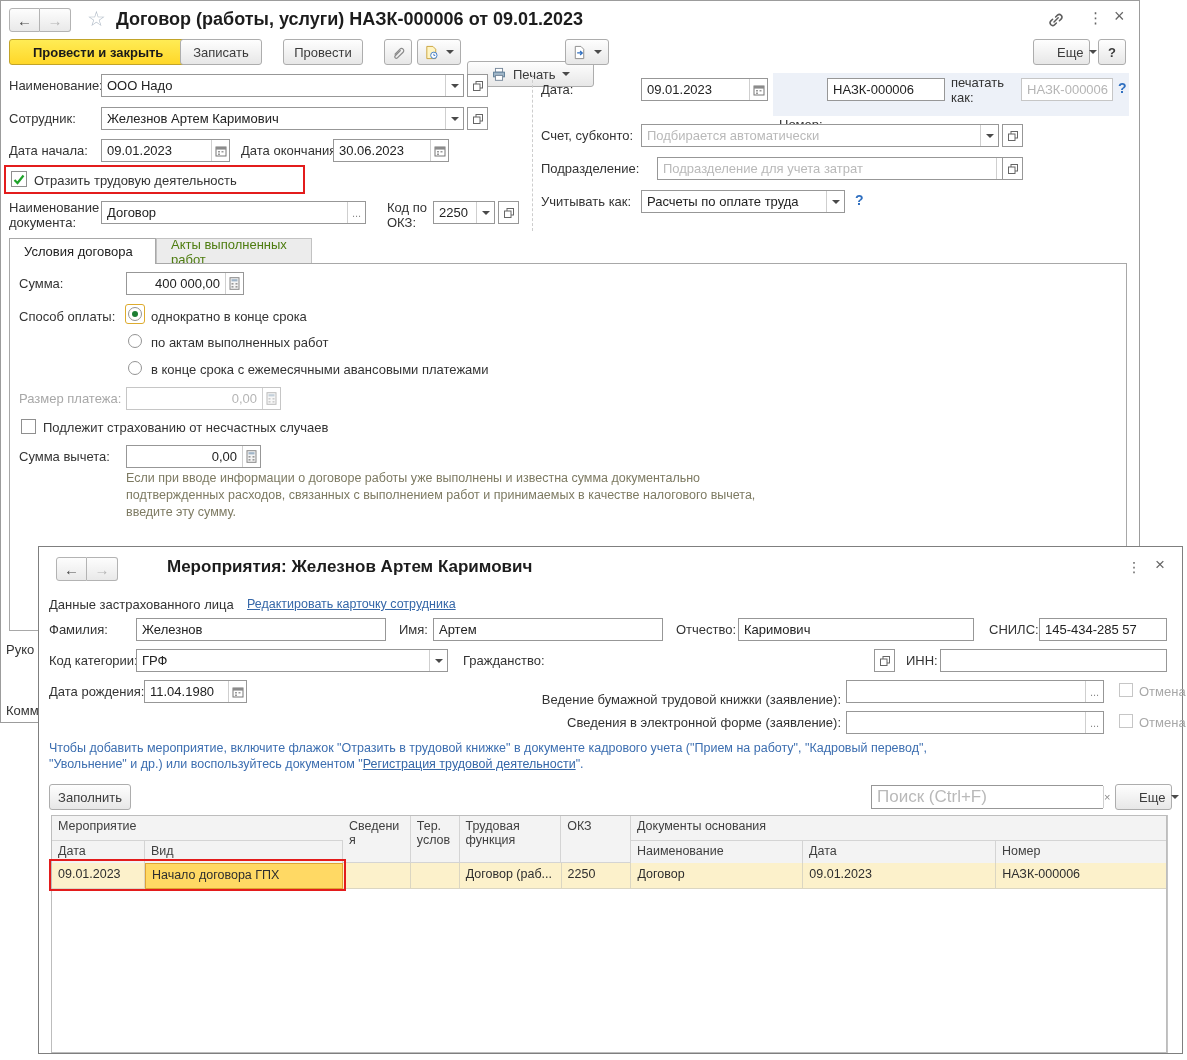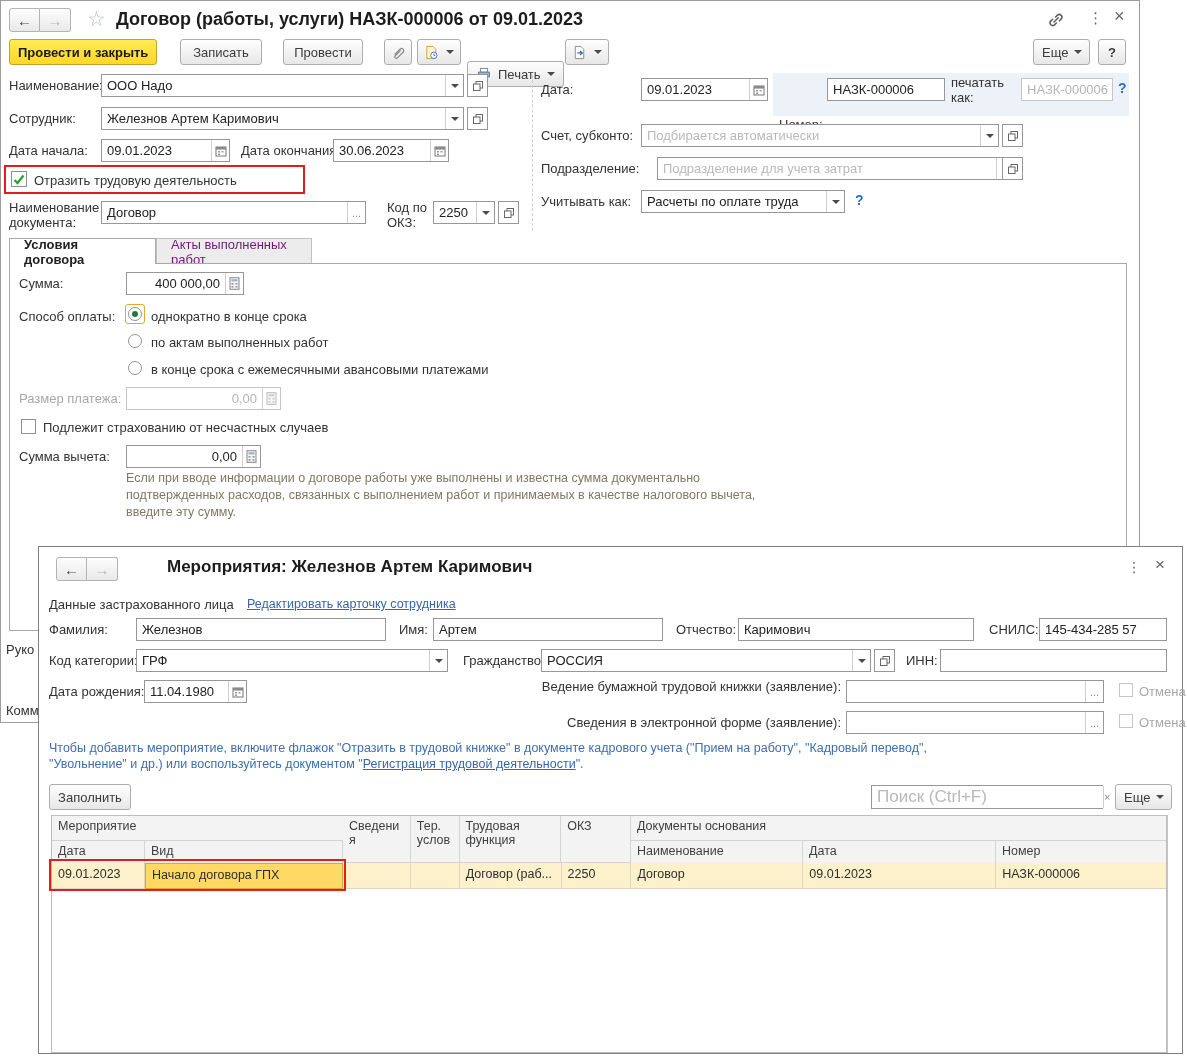"Провести и закрыть" .b { padding: 0 8px -> 0 23px }
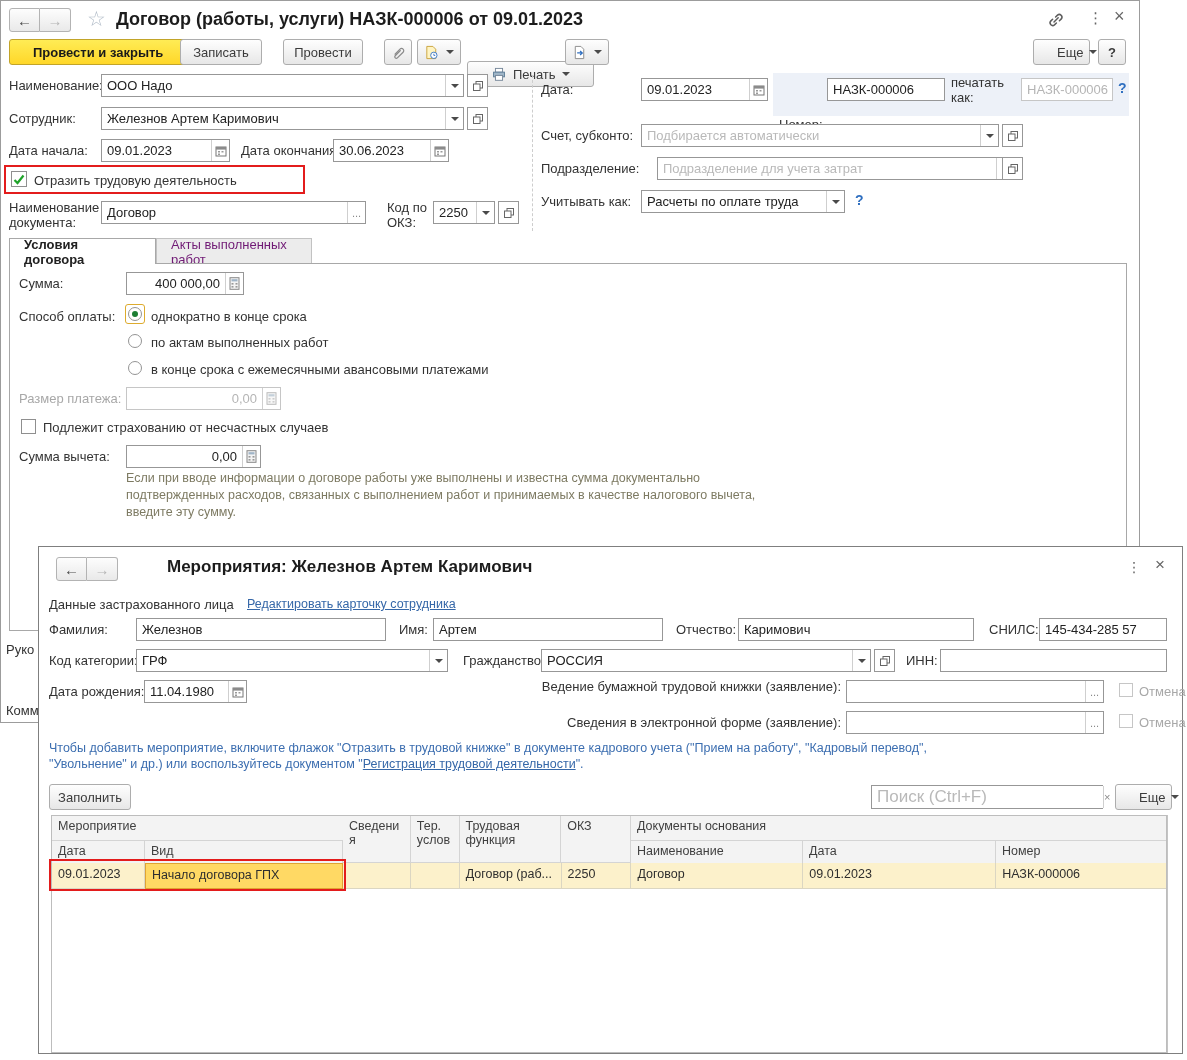"Условия договора" .tab.on { font-weight: bold -> none }
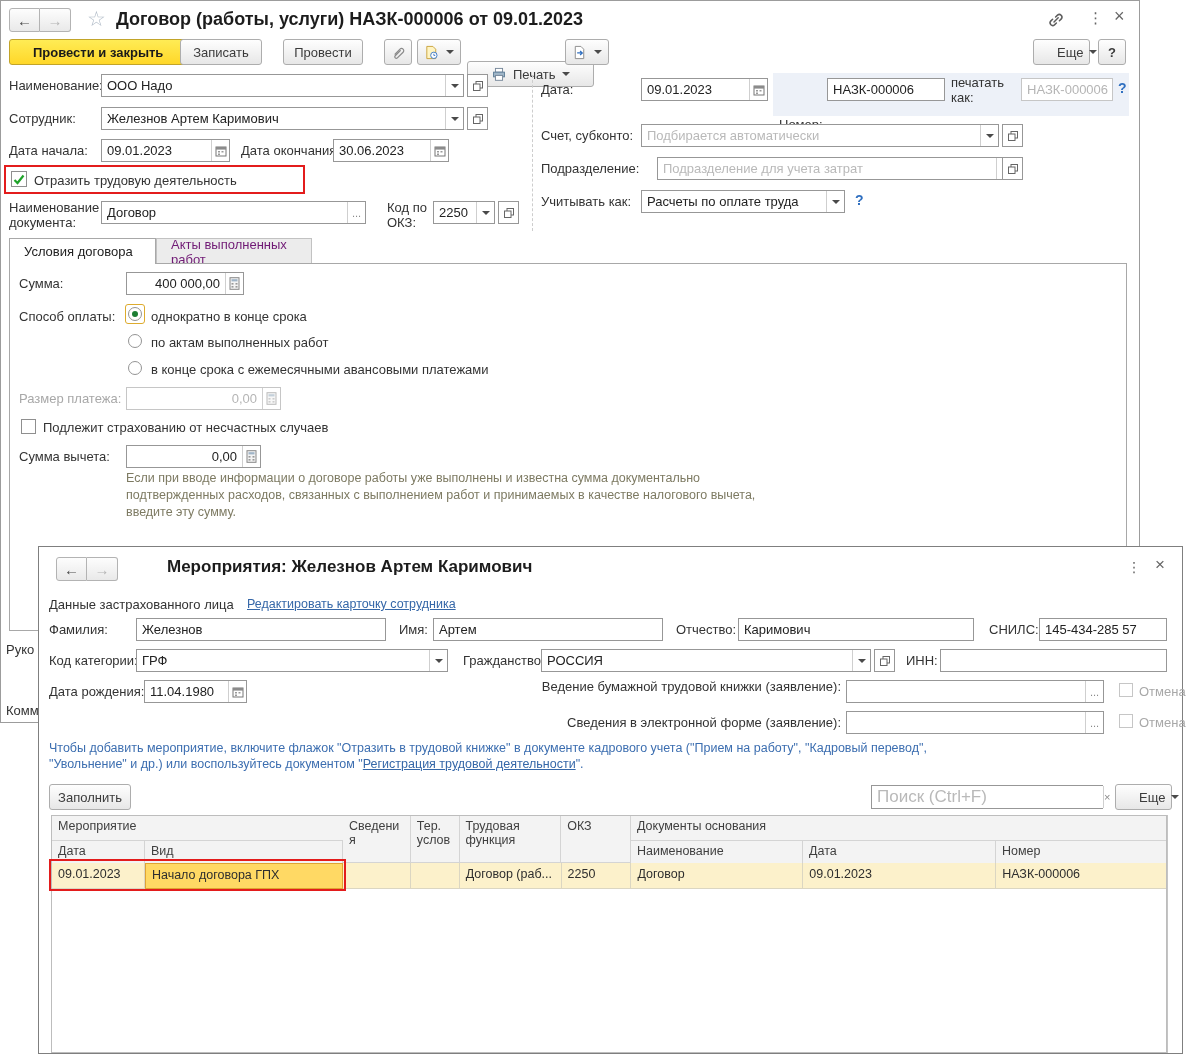"Акты выполненных работ" .tab.off { color: #701a75 -> #4d7c0f }
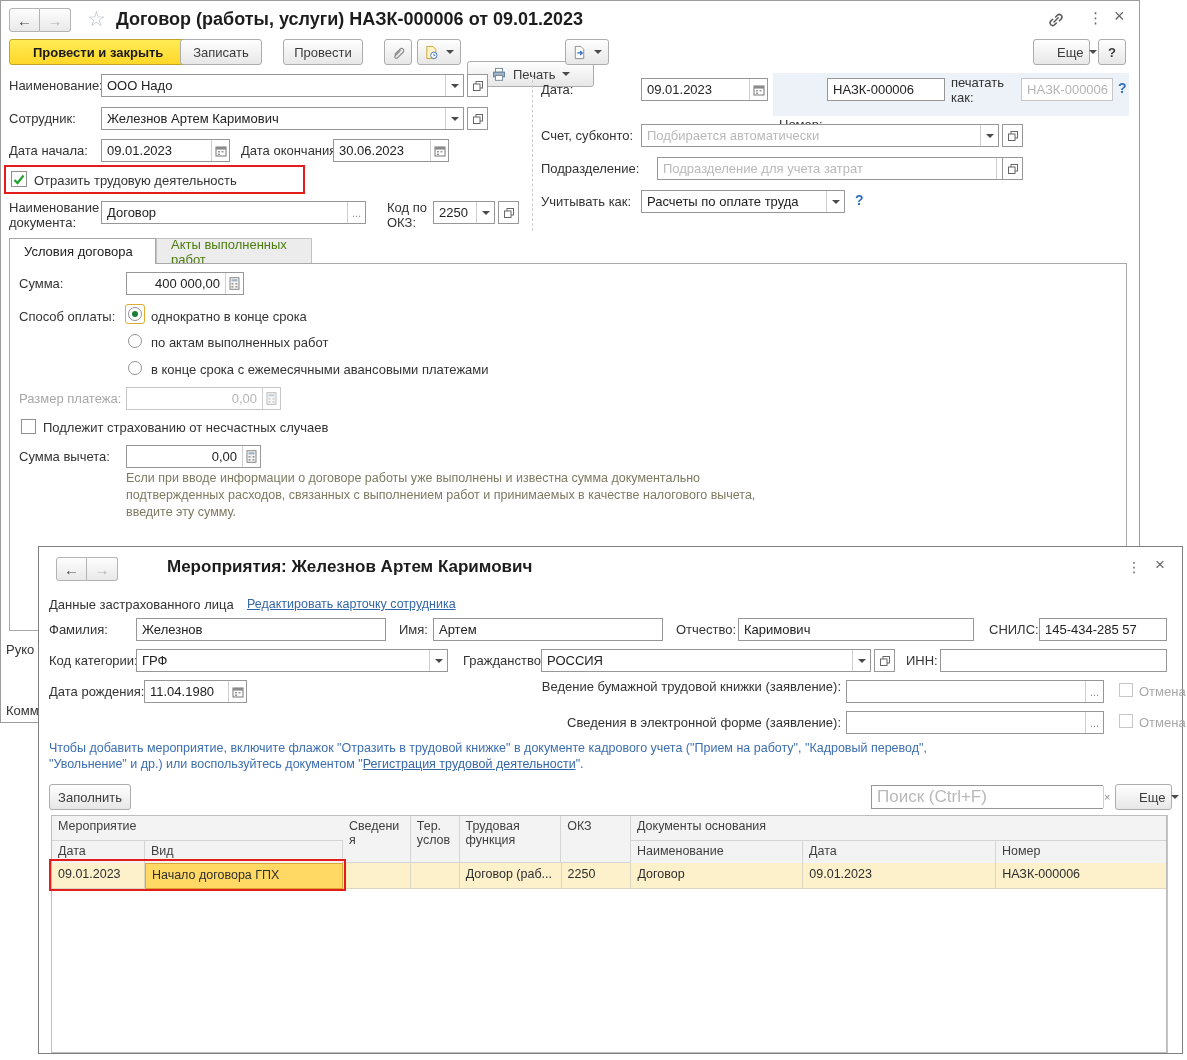"РОССИЯ" div.fld { html: <div> <span>РОССИЯ</span> <span> <i></i> </span> </div> -> none }
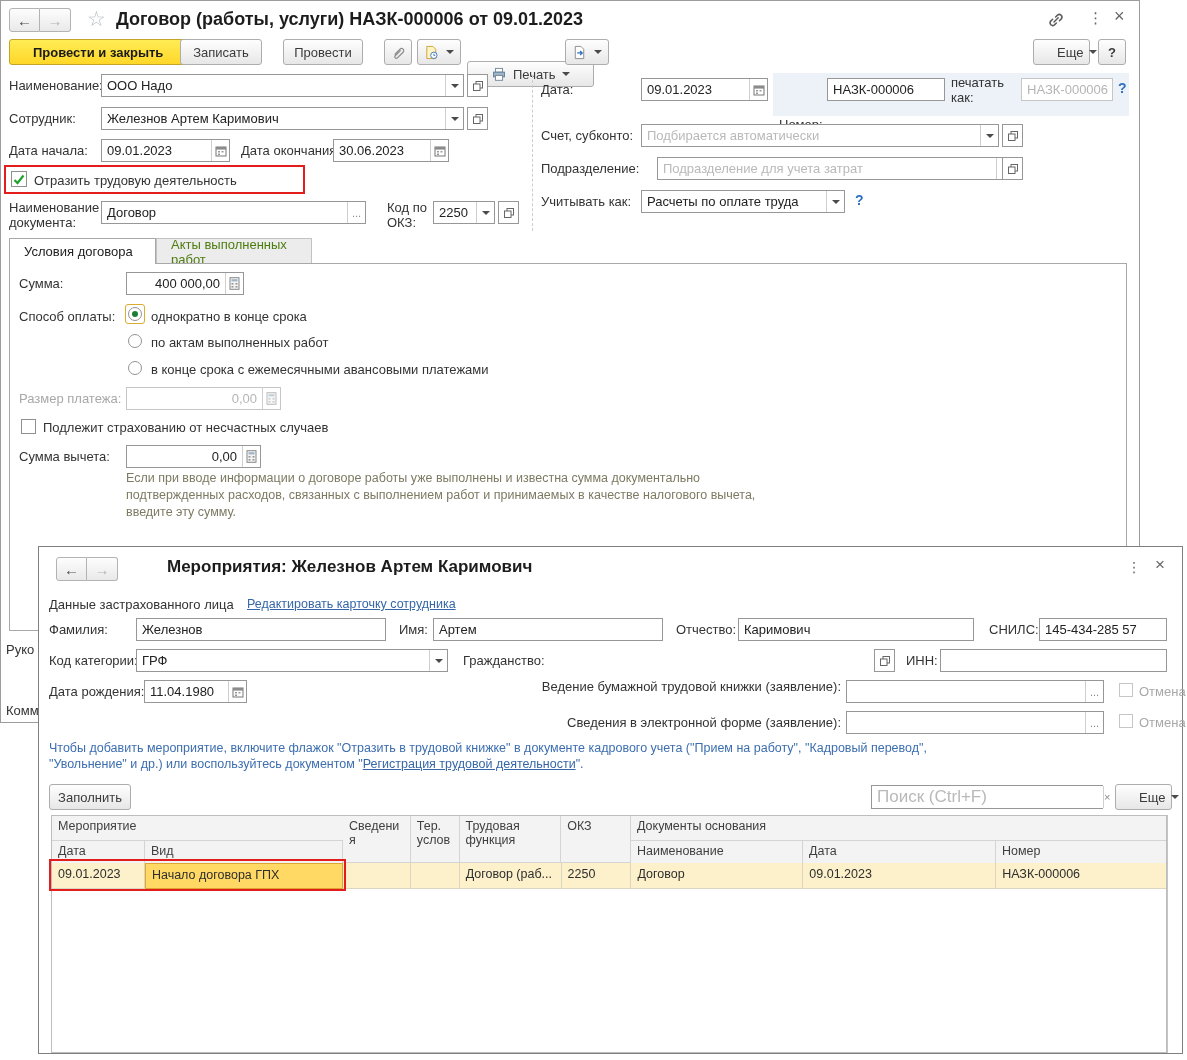"Ведение бумажной трудовой книжки" div.lbl { top: 132px -> 145px }
